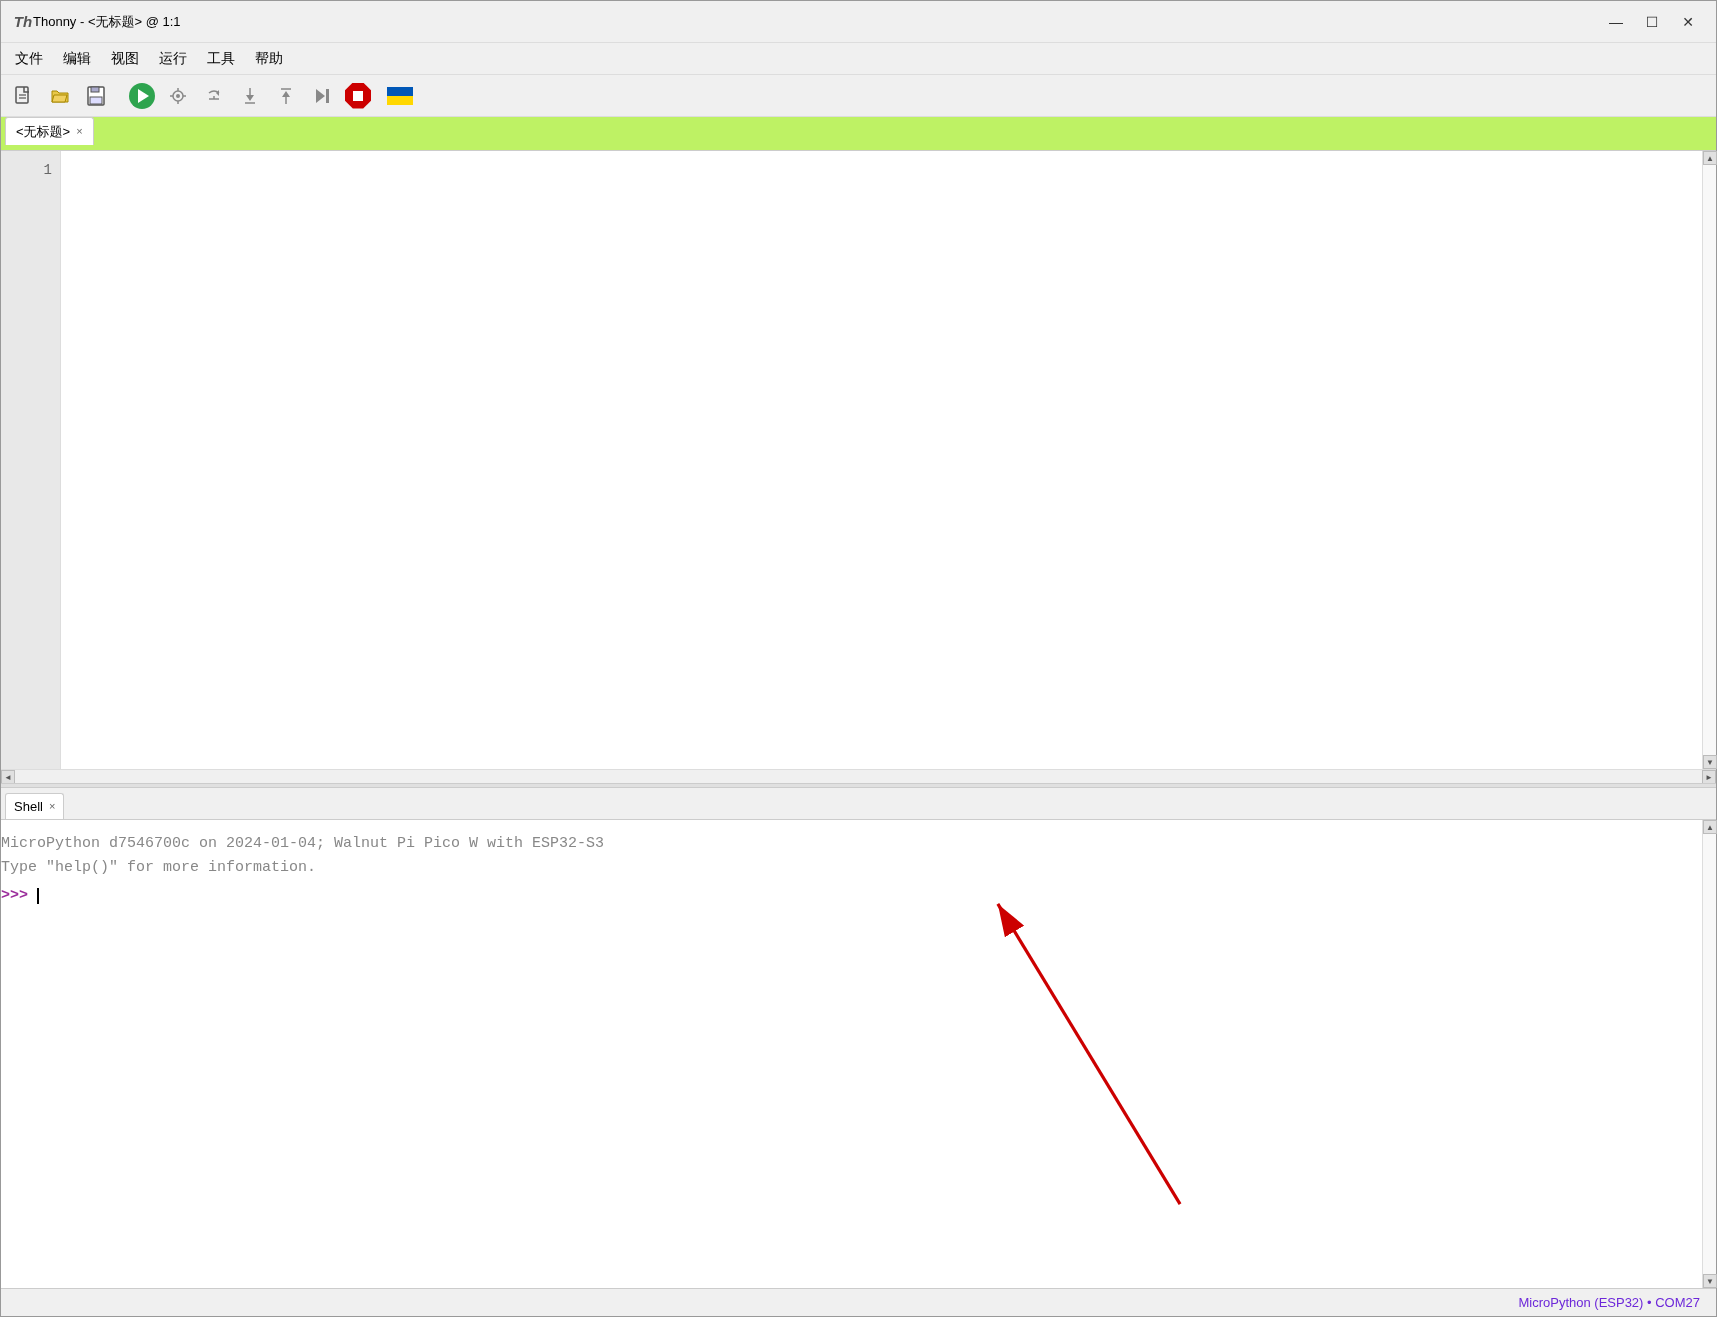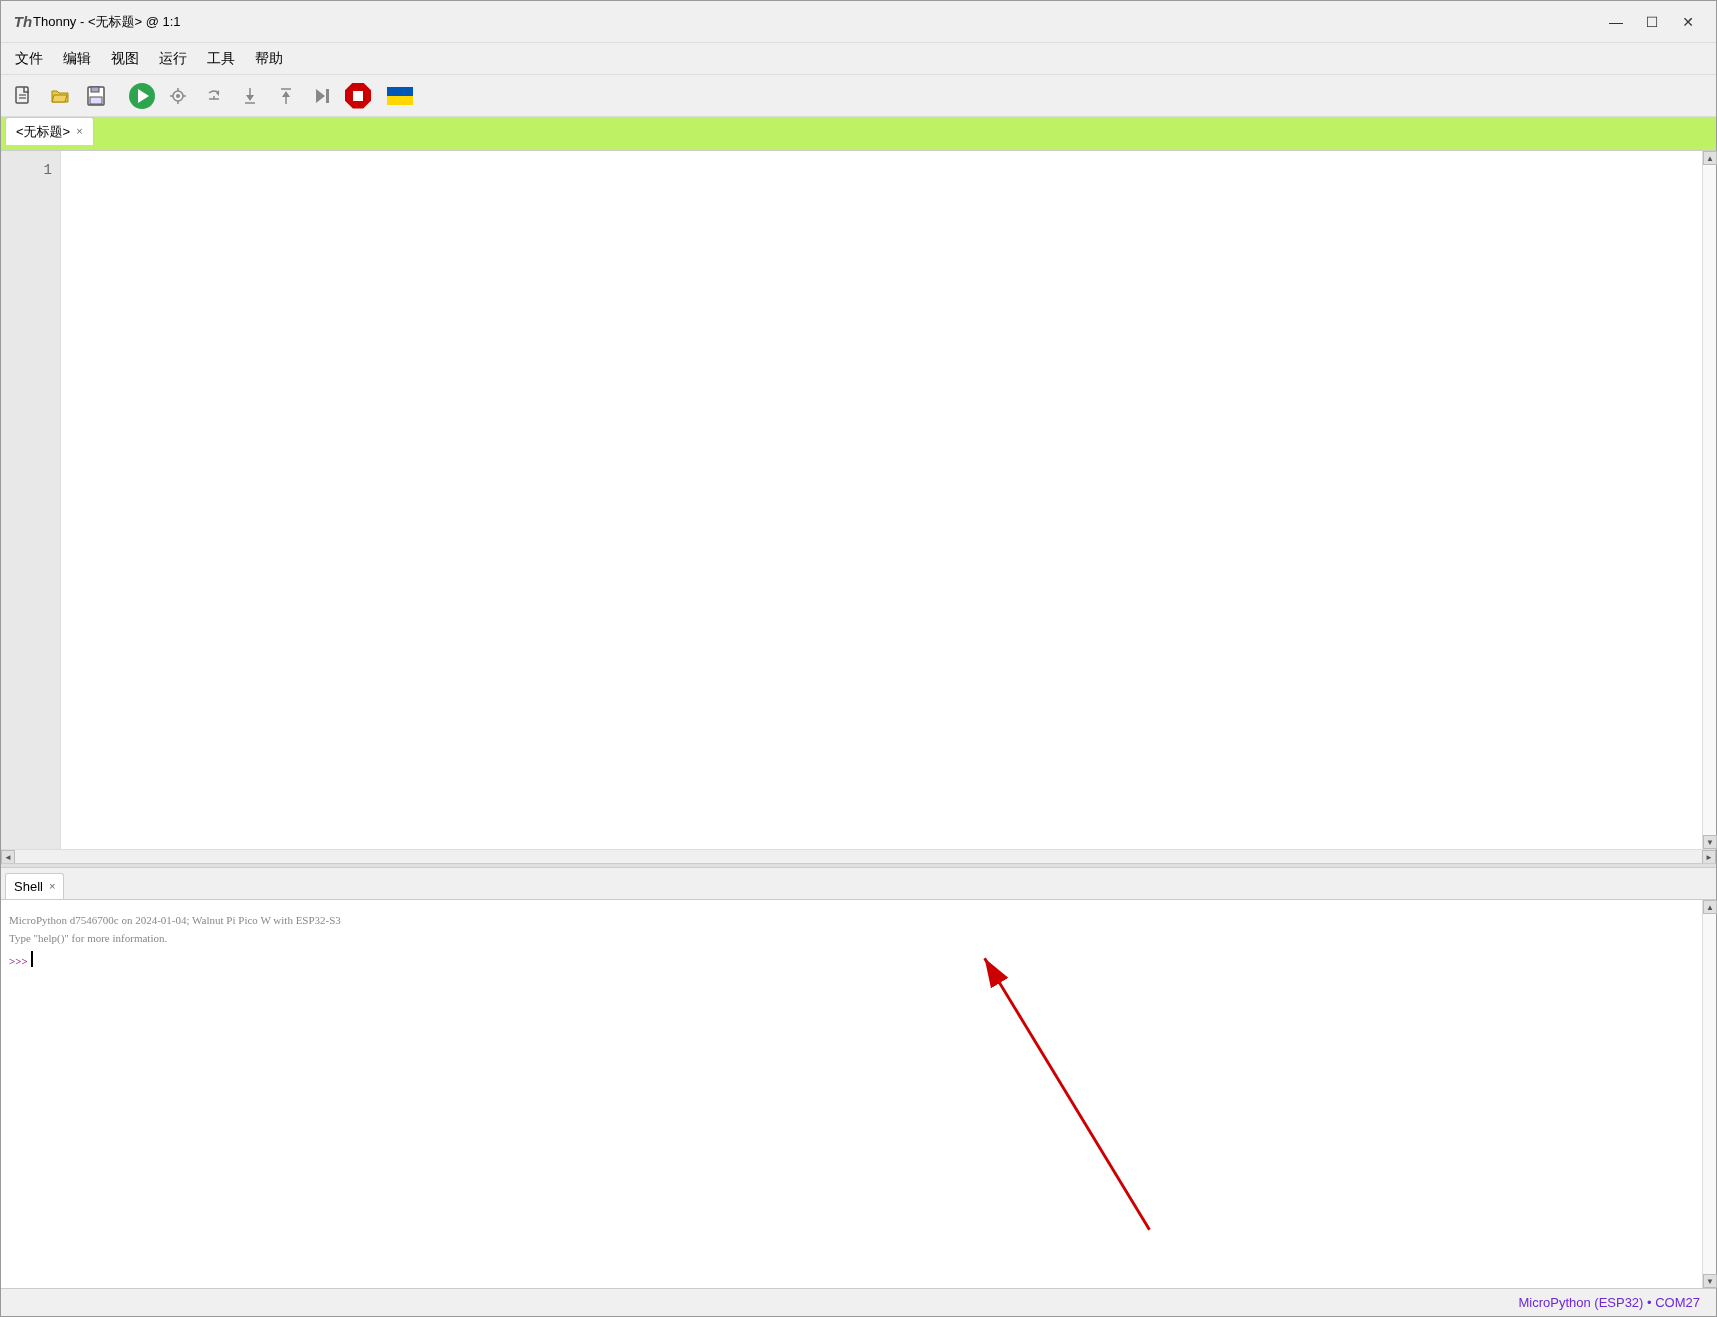"Shell" .shell-panel { height: 420px -> 500px }
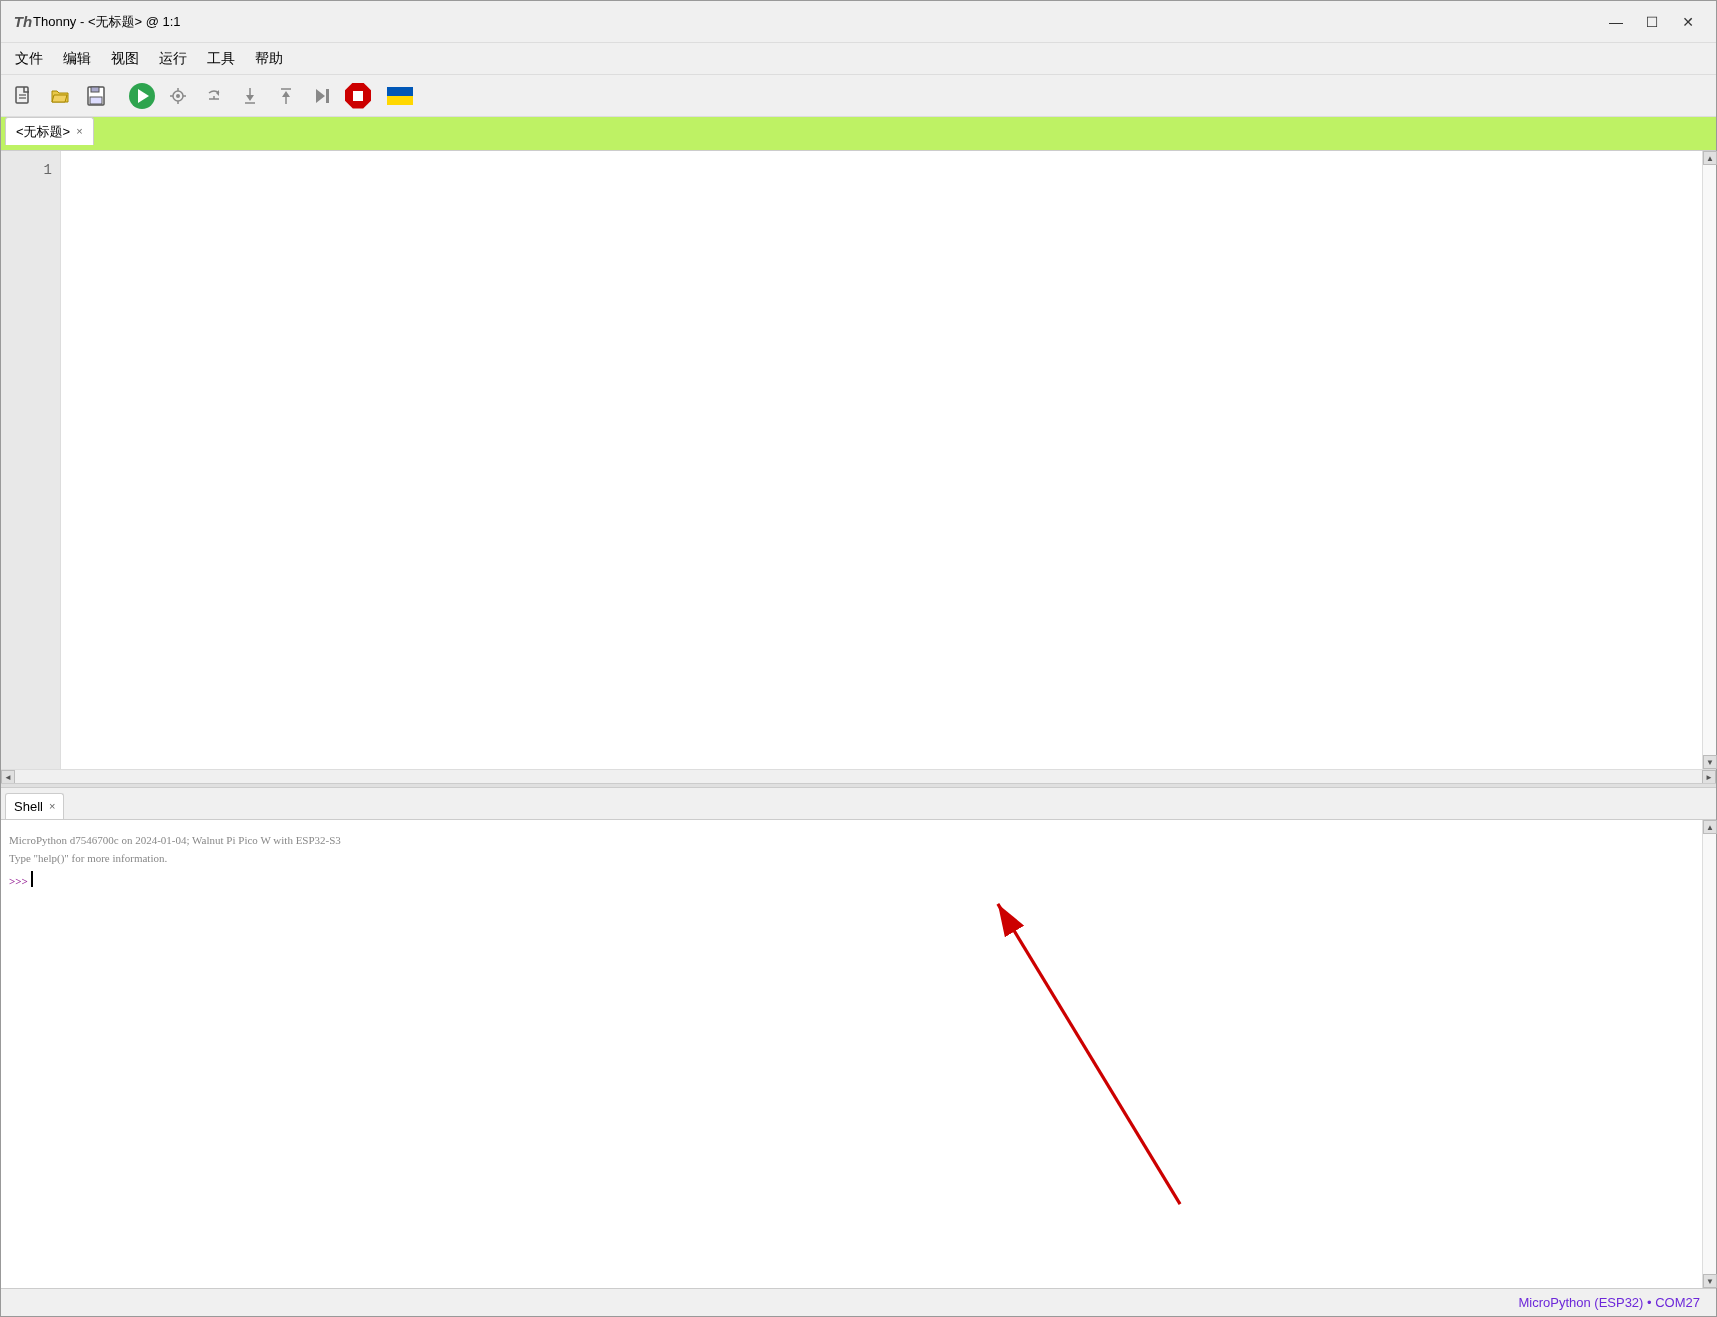"MicroPython d7546700c on 2024-01-04;" .shell-text-area { font-family: Liberation Serif, serif -> Liberation Mono, monospace; font-size: 11px -> 15px; padding: 12px 8px -> 12px 0 }
